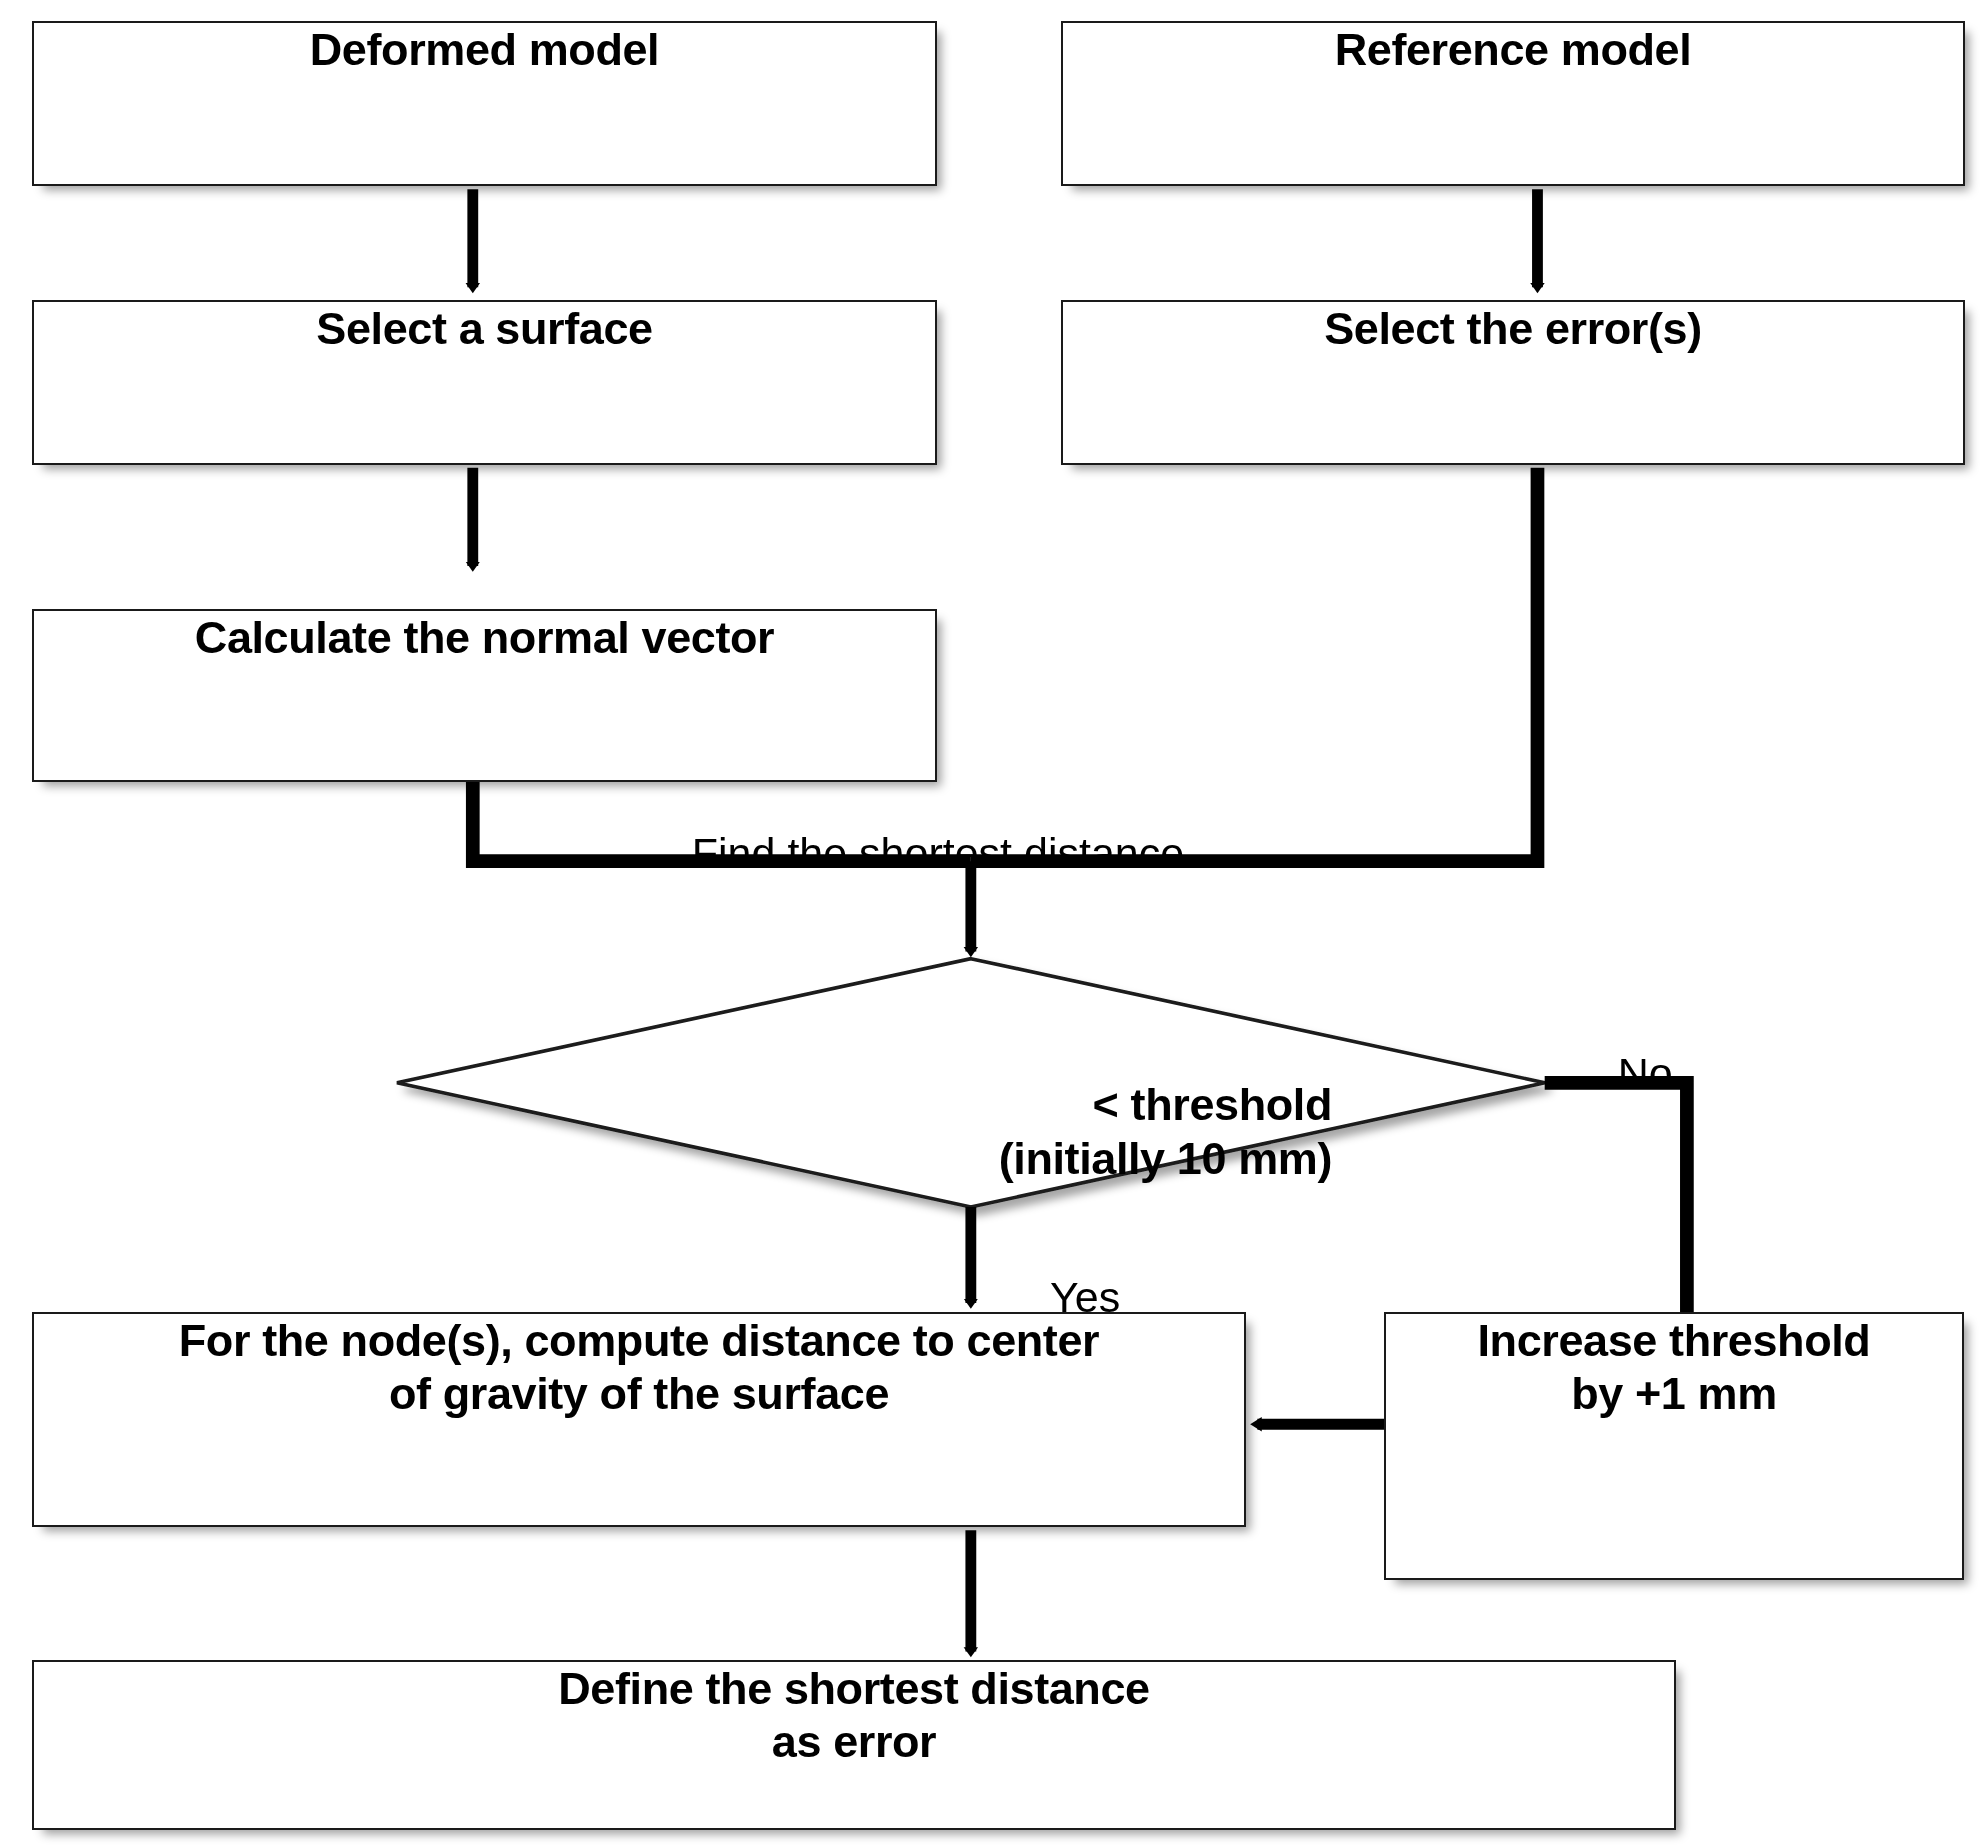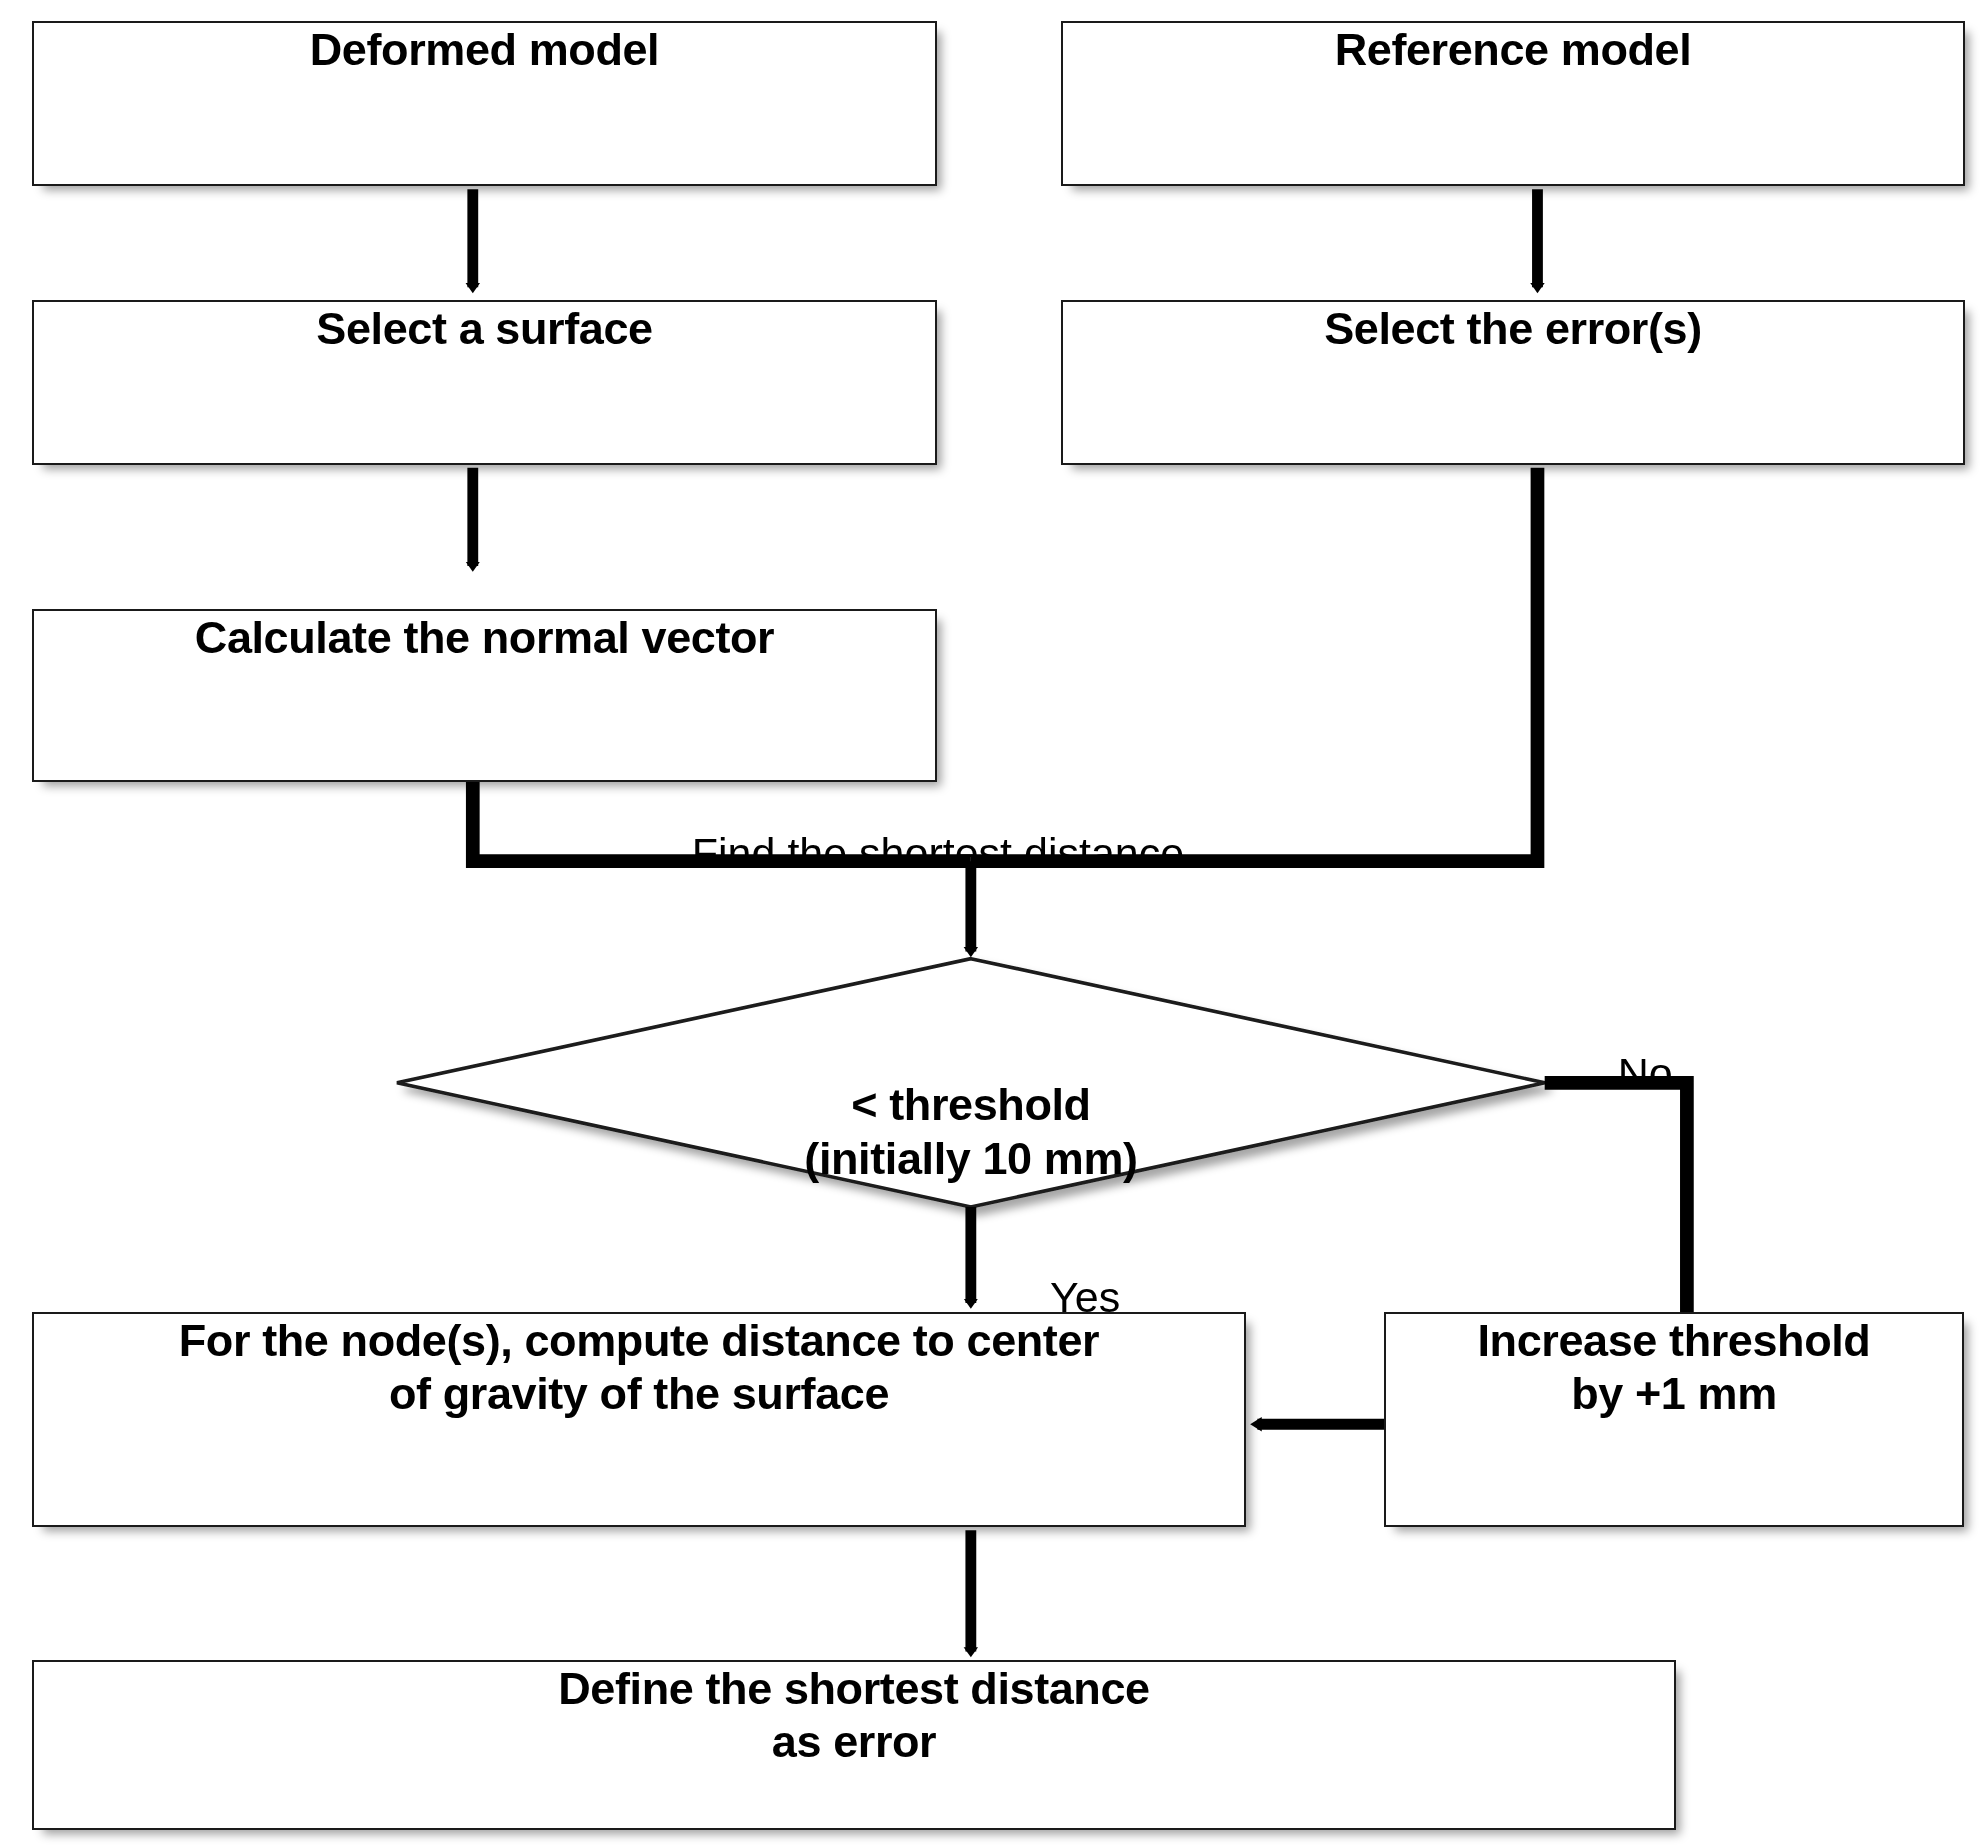"< threshold" .decision-label { text-align: center -> right }
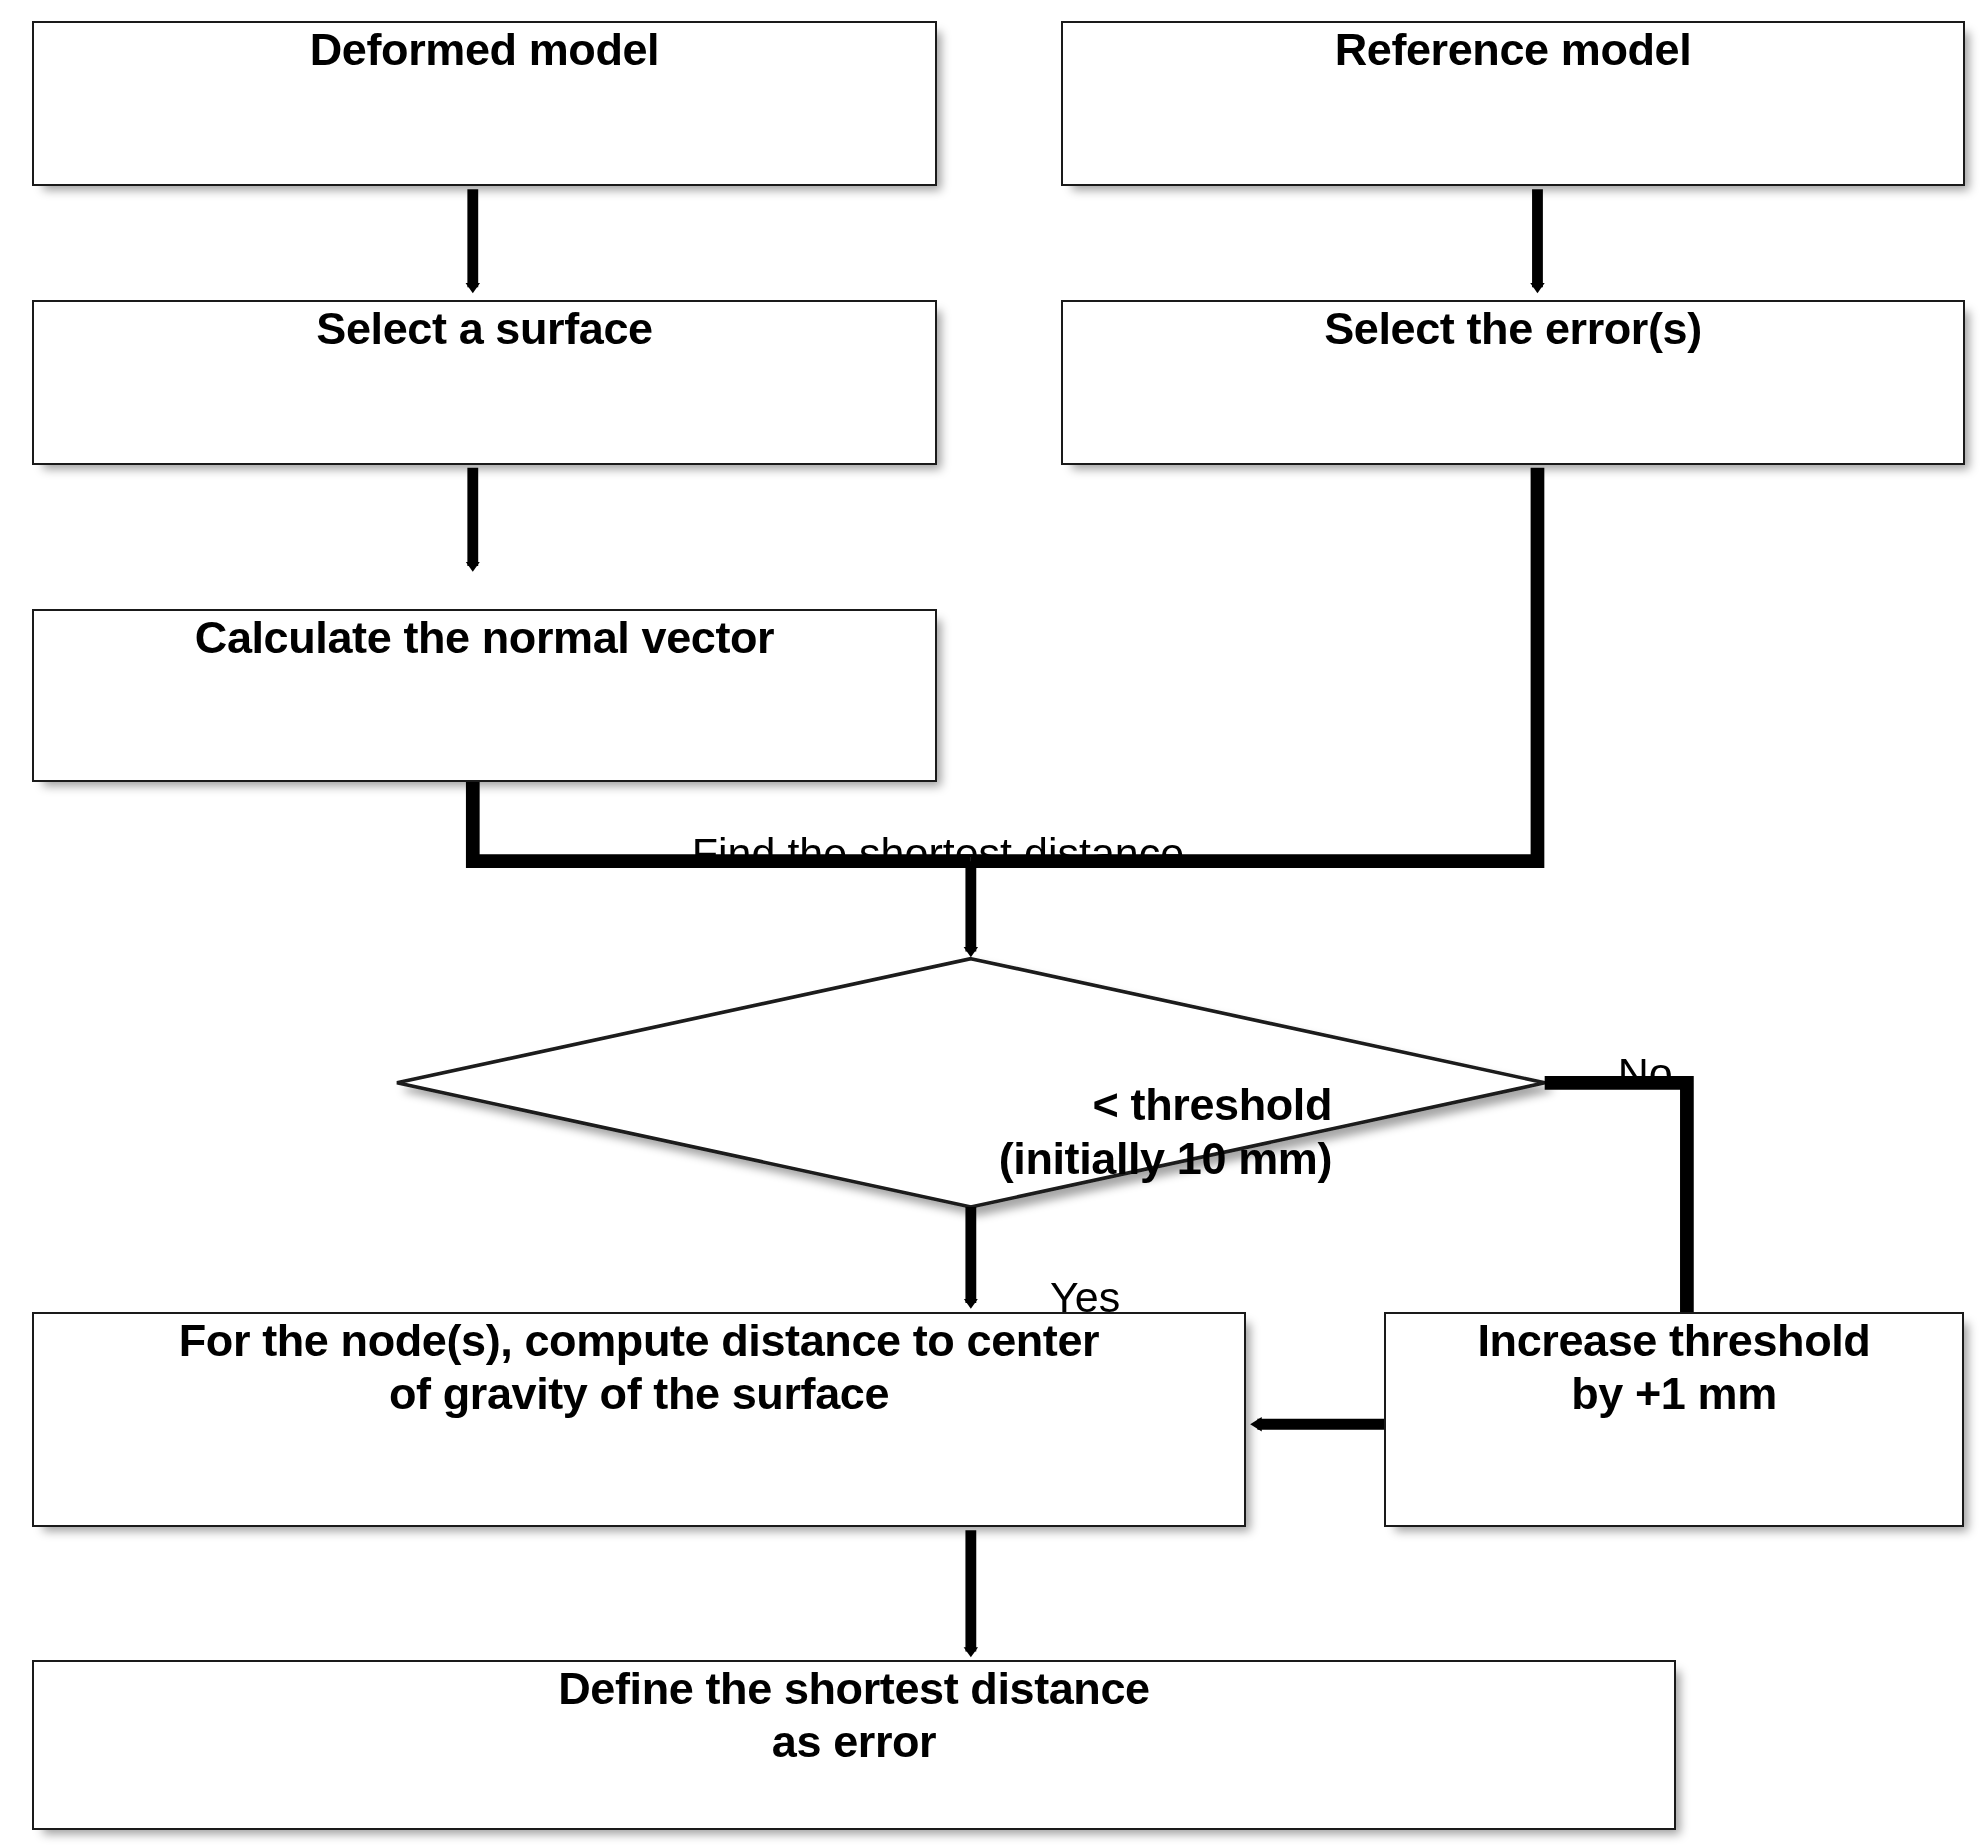"Increase threshold" div.node-box { height: 215px -> 268px }
